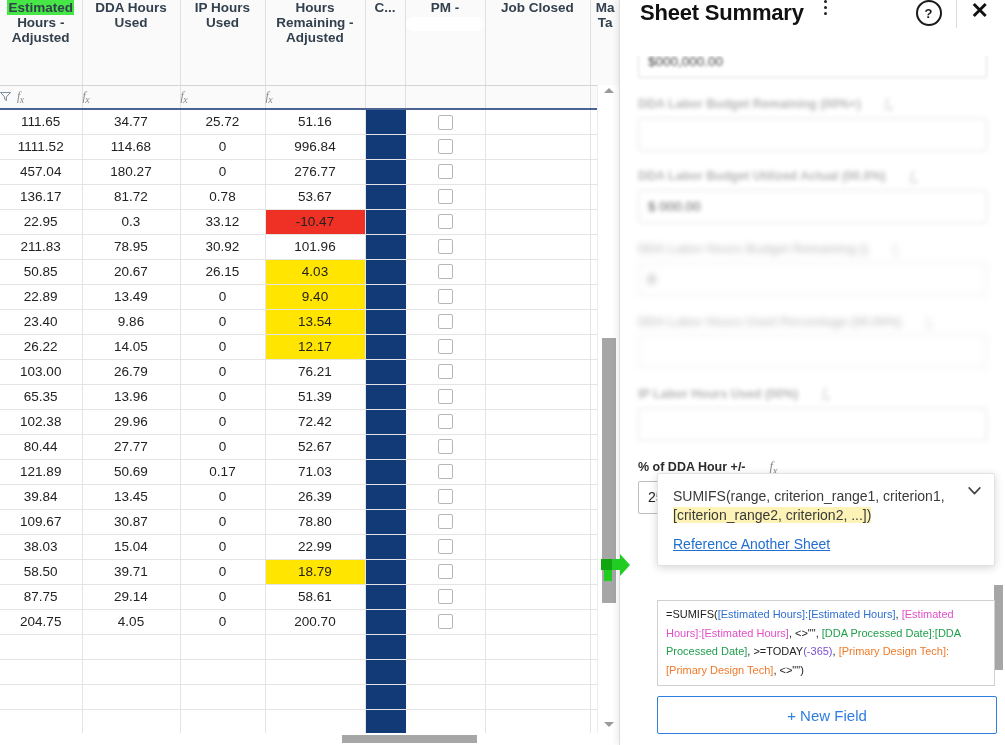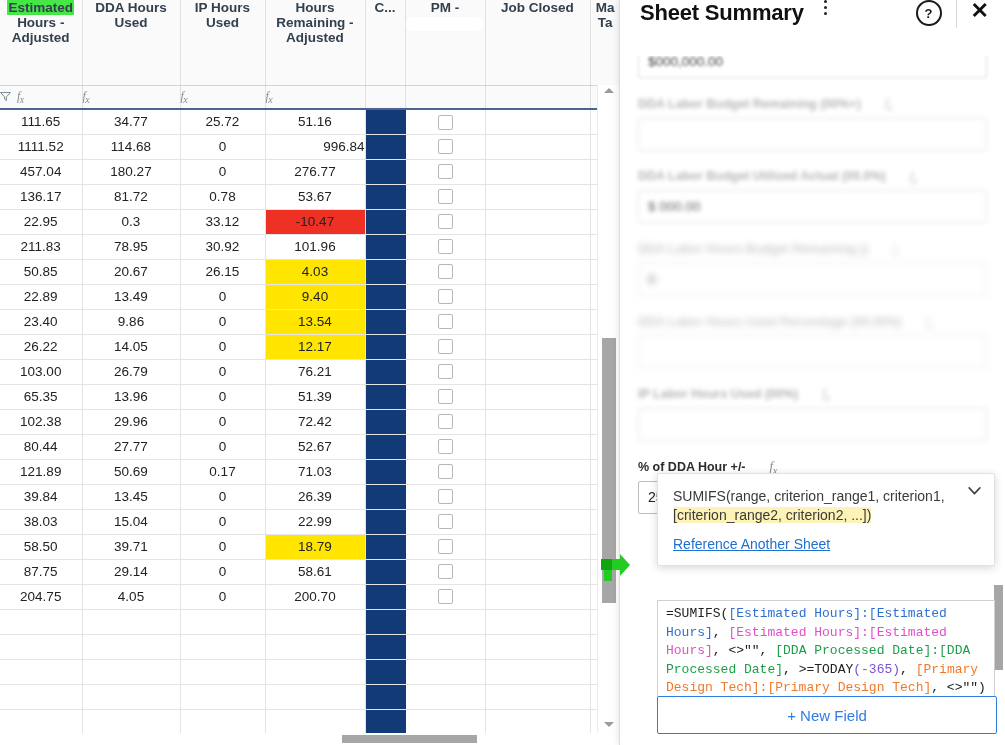"996.84" td.cell { text-align: right -> none }
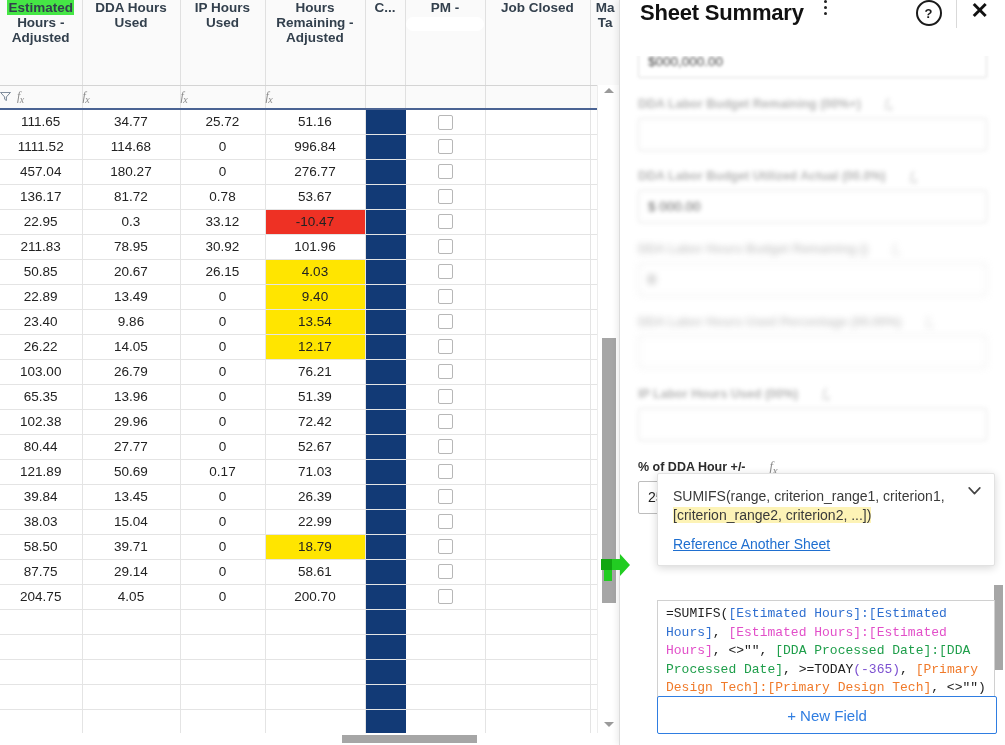"109.67" tr { html: none -> <tr> <td>109.67</td> <td>30.87</td> <td>0</td> <td>78.80</td> <td></td> <td><span></span></td> <td></td> <td></td> </tr> }
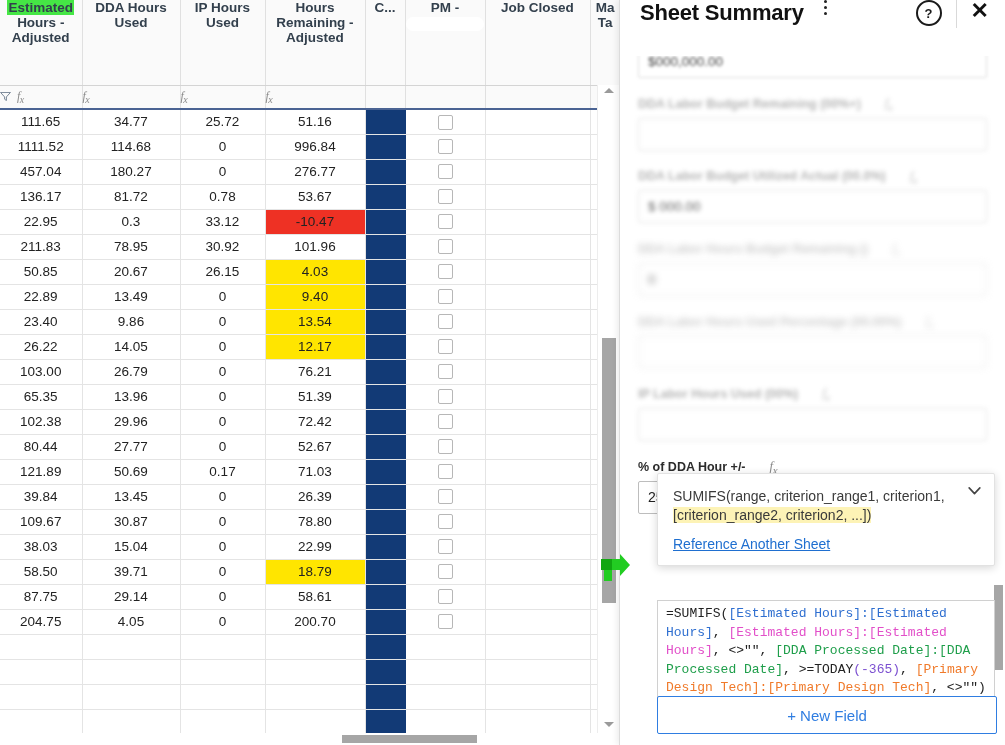"=SUMIFS([Estimated Hours]:[Estimated" #formula-box { font-family: Liberation Mono, monospace -> Liberation Sans, sans-serif; font-size: 13px -> 11px }
